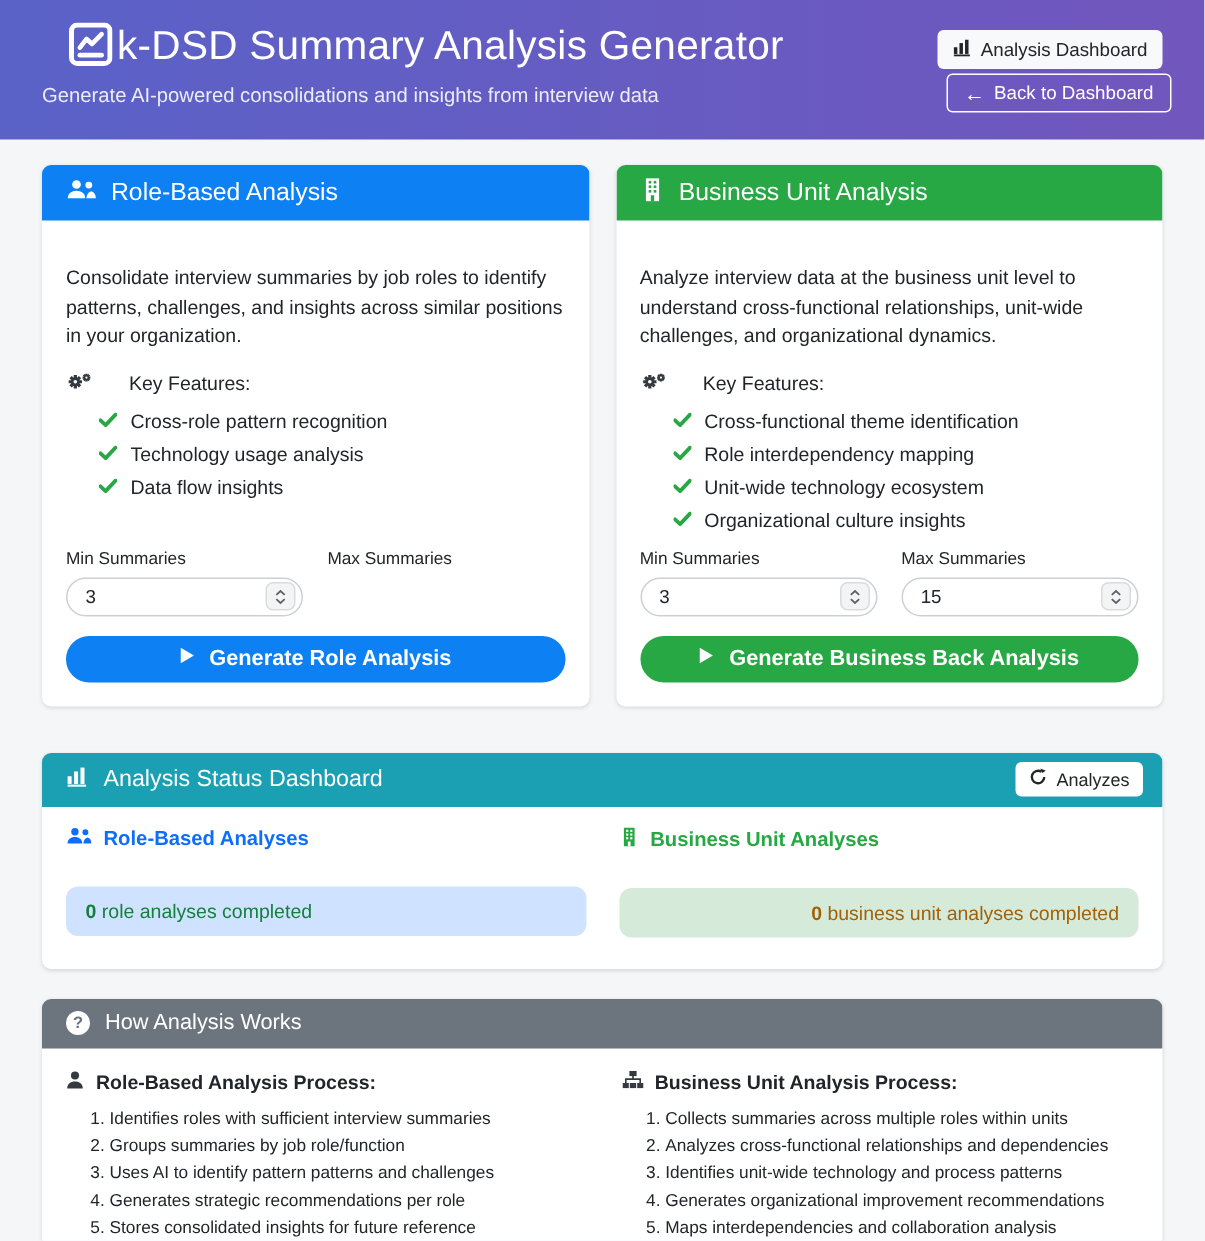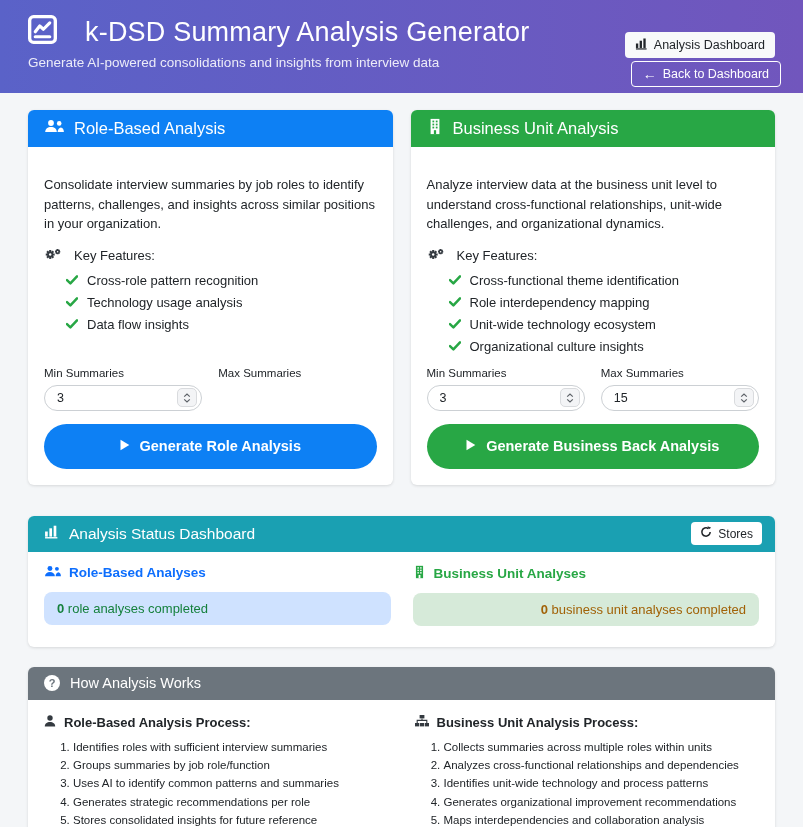"k-DSD Summary Analysis Generator" .title-row { align-items: flex-end -> flex-start; gap: 28px -> 3px; margin-left: none -> 18px }
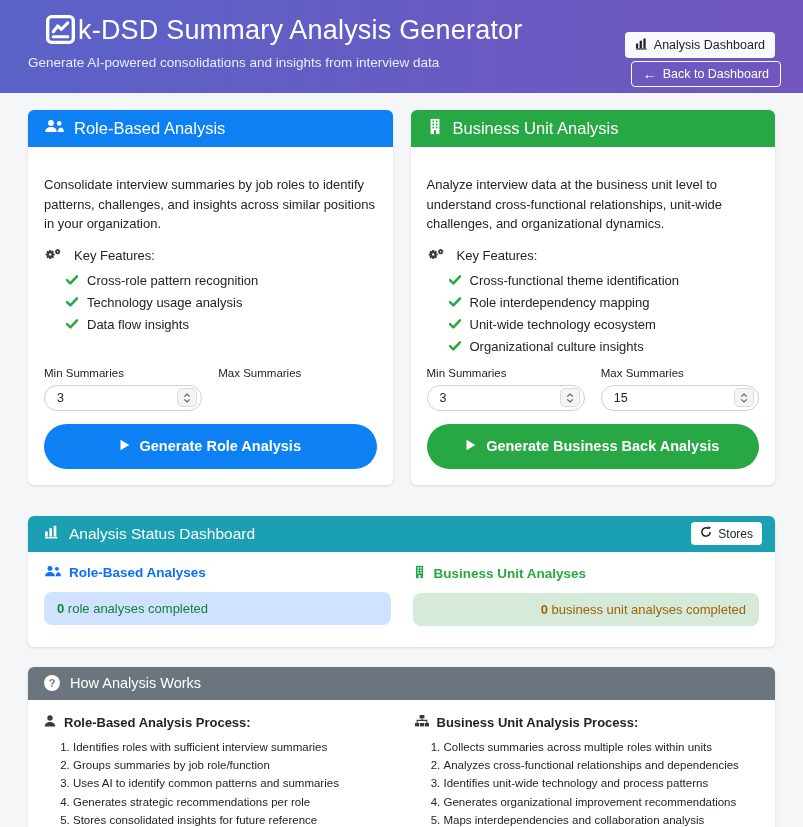"Analysis Dashboard" .header-right { padding-top: 32px -> 20px }
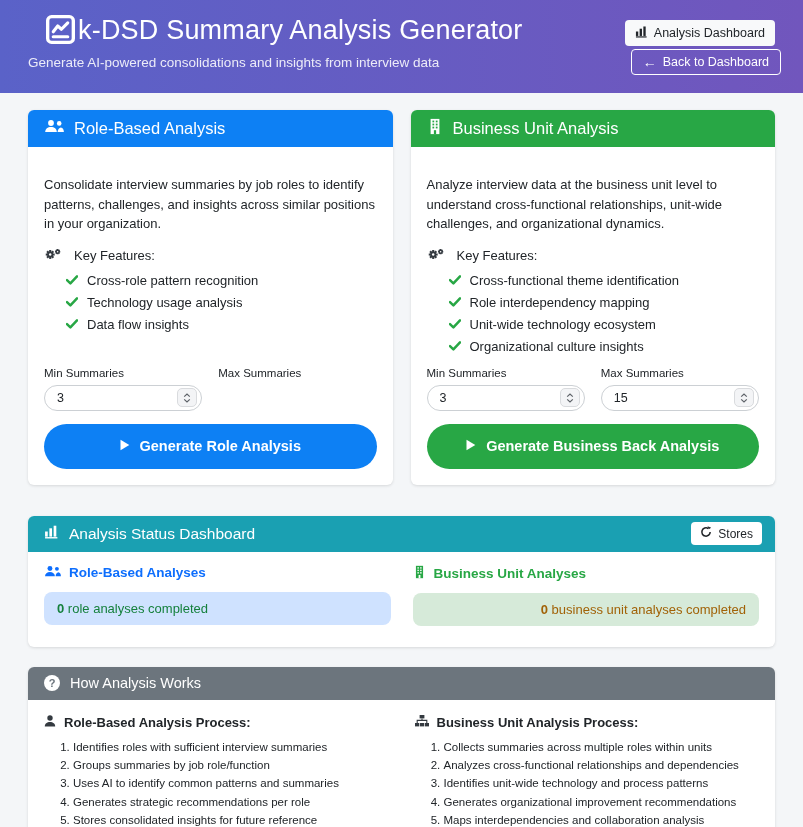"Key Features:" .kf-row { gap: 12px -> 24px }
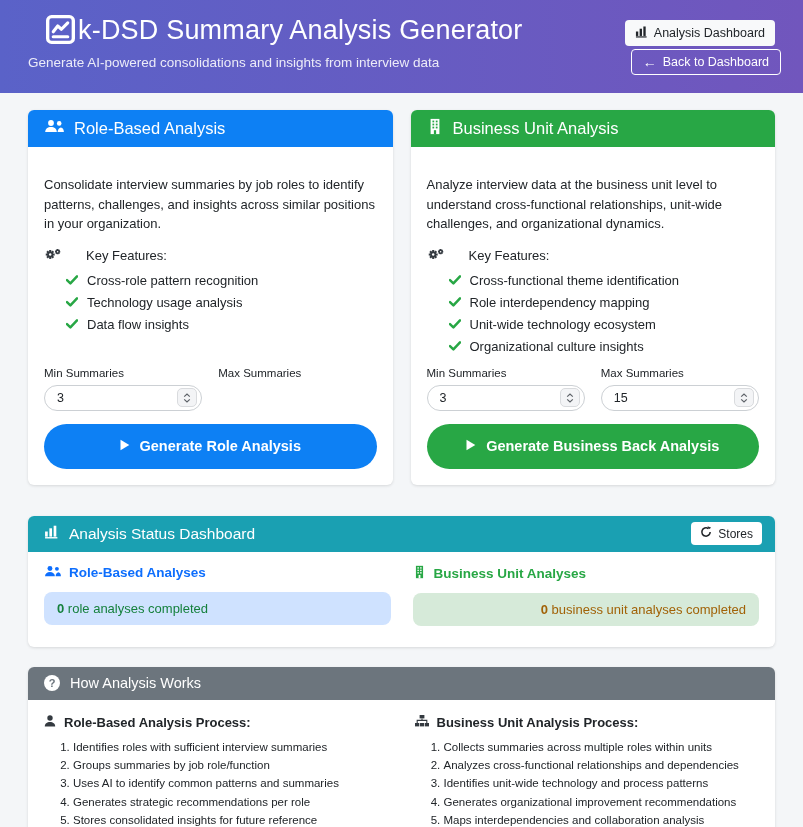"Generate Role Analysis" .gen-btn { height: 45px -> 31px }
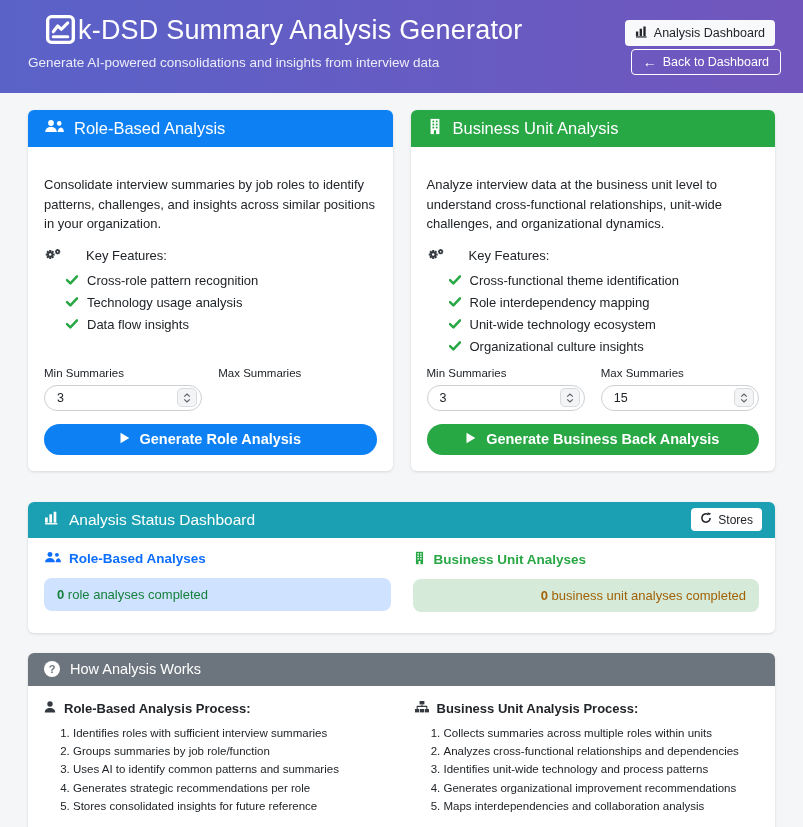"Stores" span { text: Stores -> Analyzes }
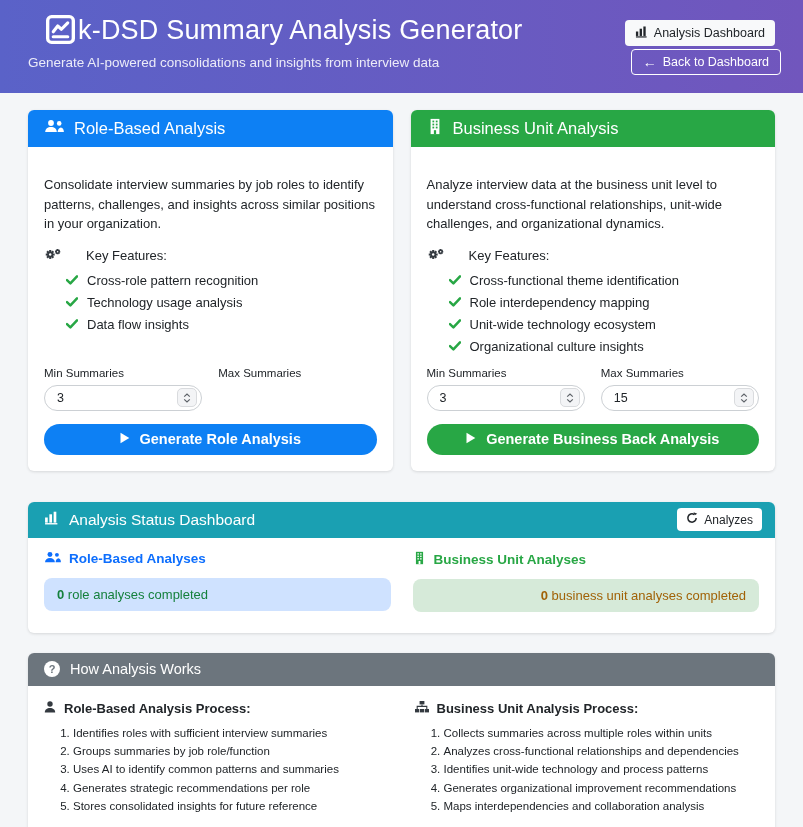"Role-Based Analyses" .status-heading { margin-bottom: 11px -> 24px }
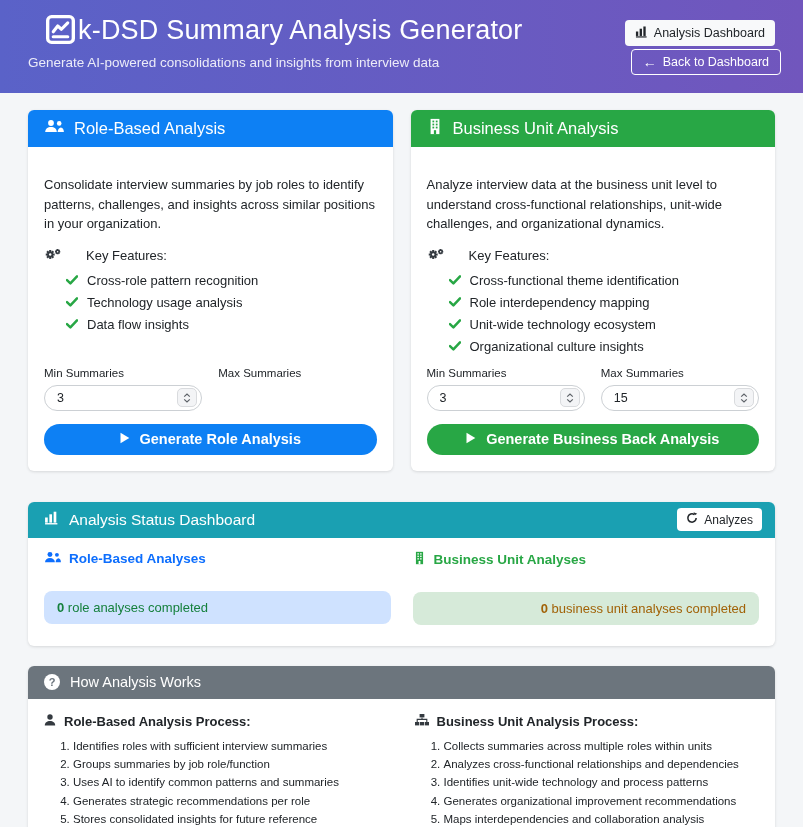"Uses AI to identify common" li { text: common patterns and summaries -> pattern patterns and challenges }
